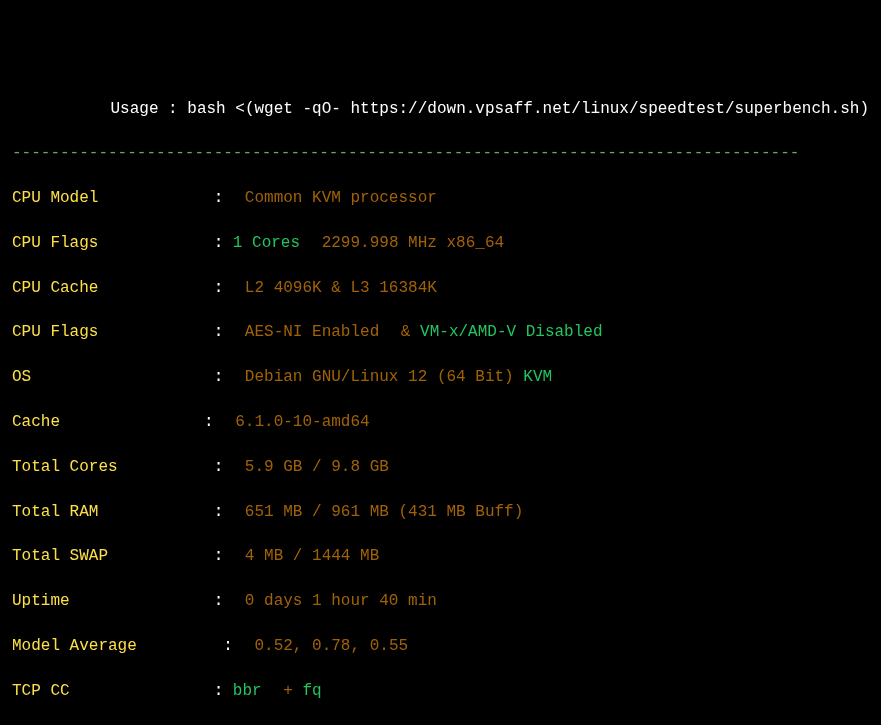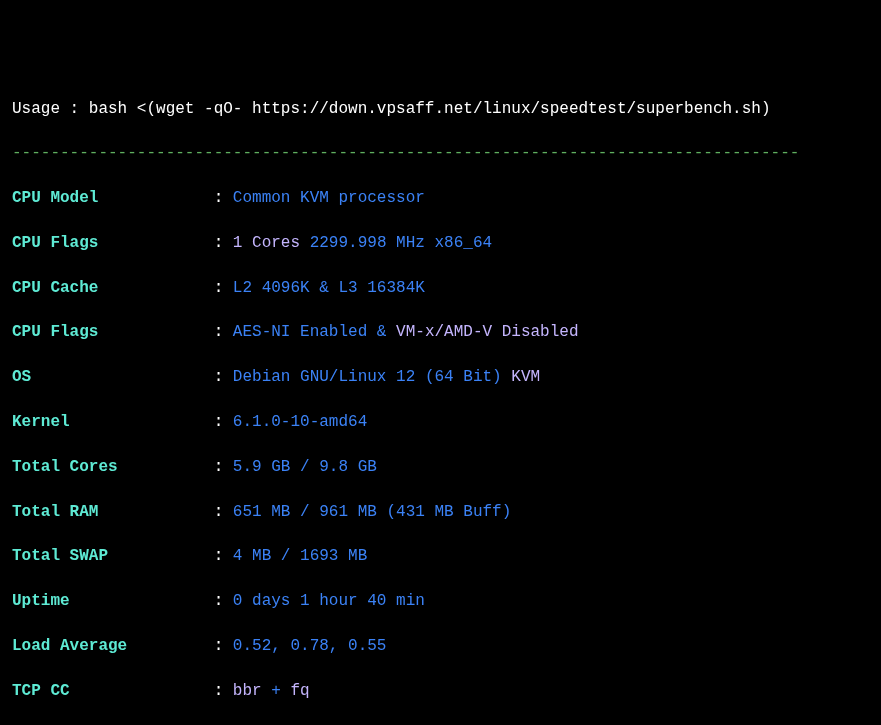"Usage : bash <(wget -qO-" .white { text-align: none -> right }
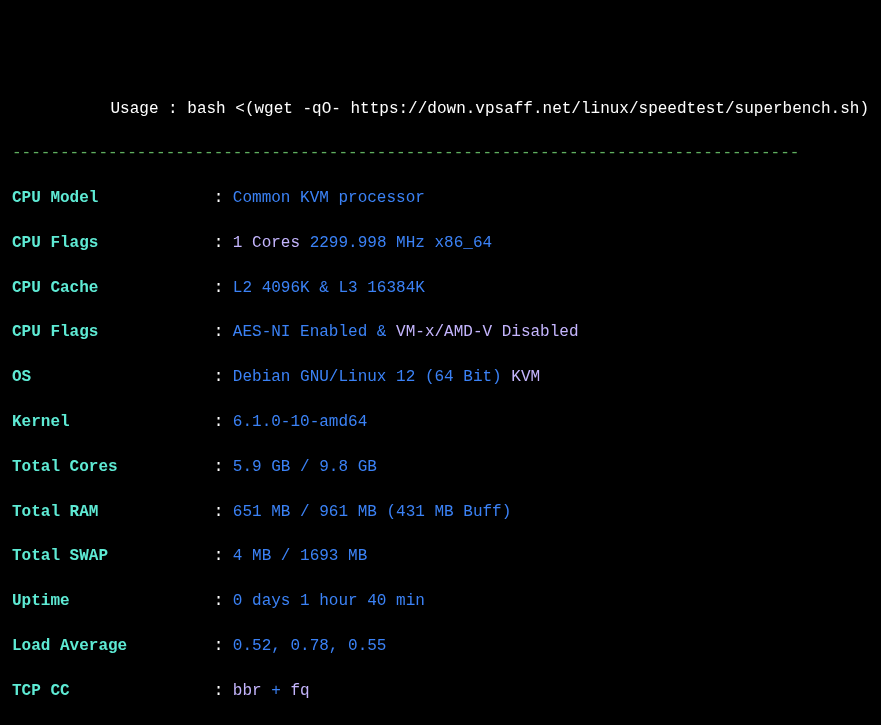"CPU Model" .label { color: #5eead4 -> #fde047; font-weight: bold -> none }
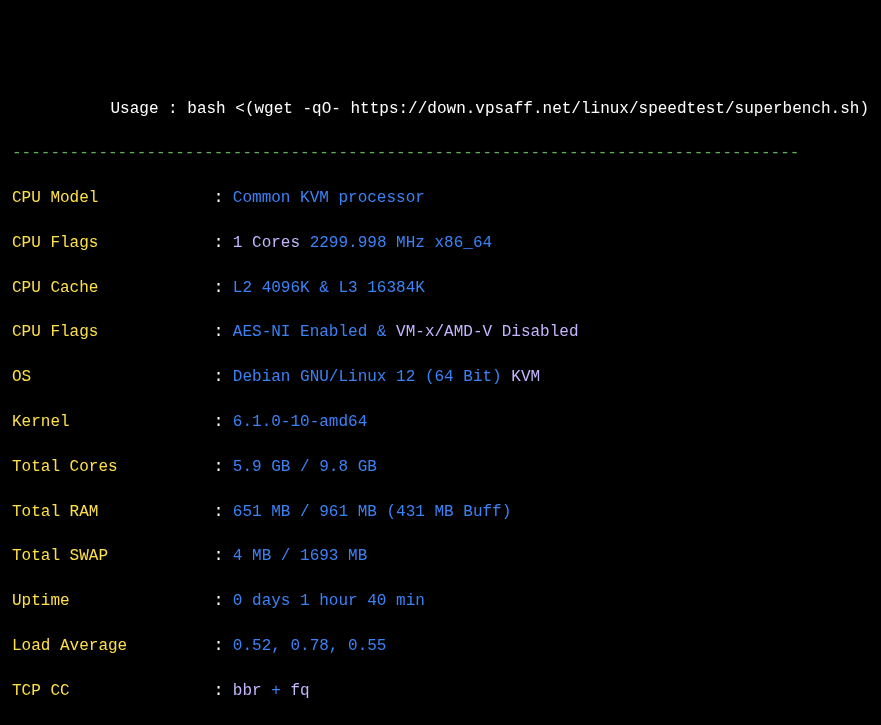"Common KVM processor" .cyan { color: #3b82f6 -> #a16207; margin-left: none -> 12px }
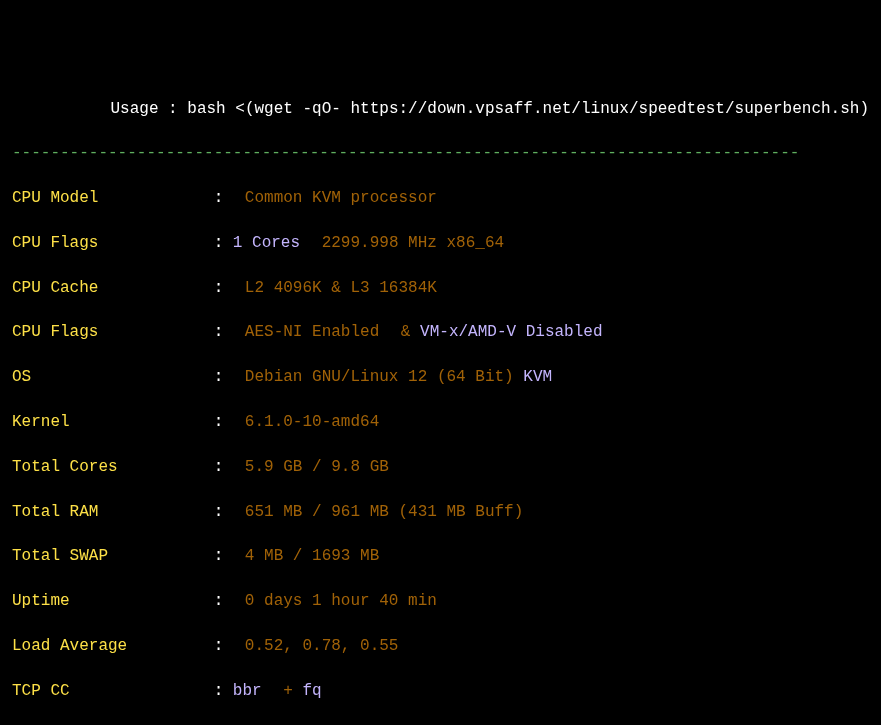"1 Cores" .yellow { color: #c4b5fd -> #22c55e }
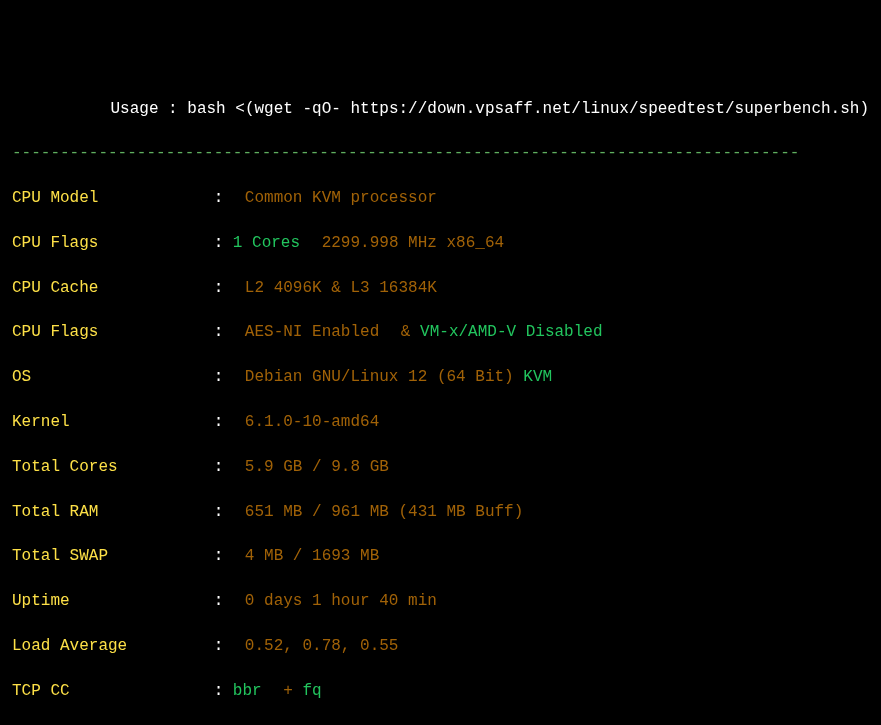"Kernel" span { text: Kernel -> Cache }
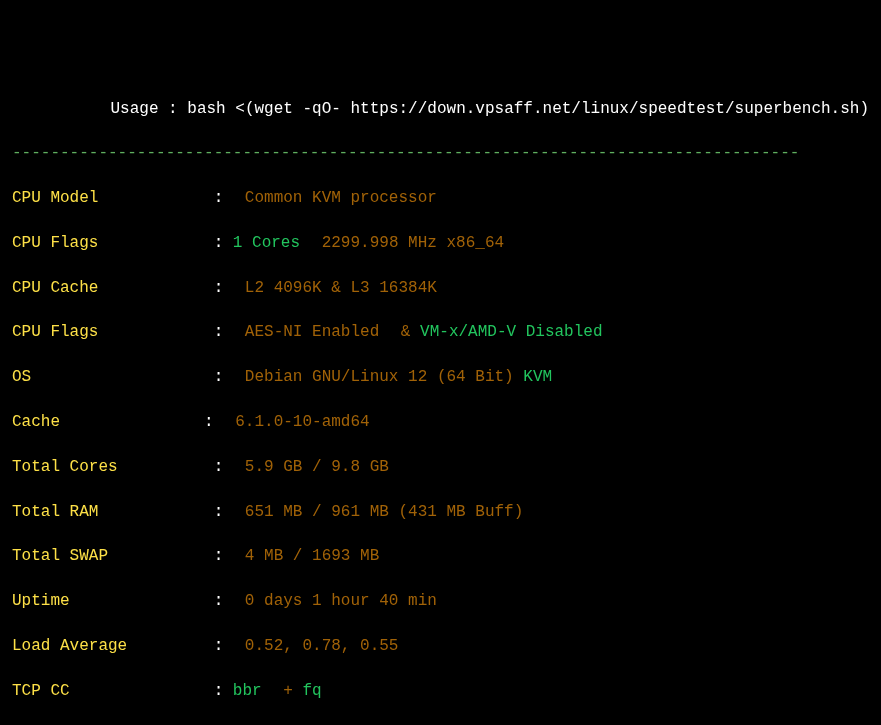"4 MB / 1693 MB" span.cyan { text: 1693 -> 1444 }
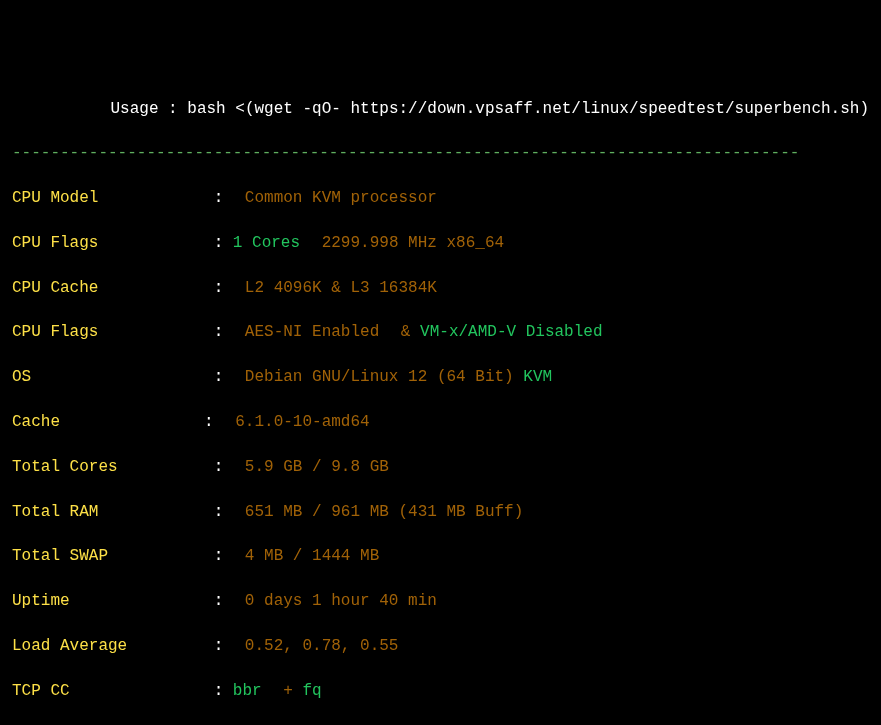"Load Average" span { text: Load -> Model }
